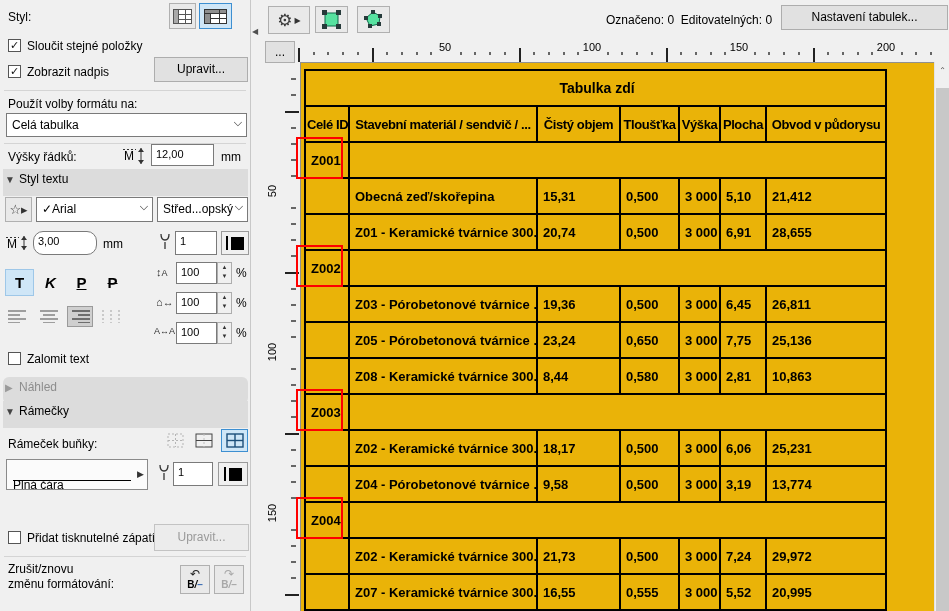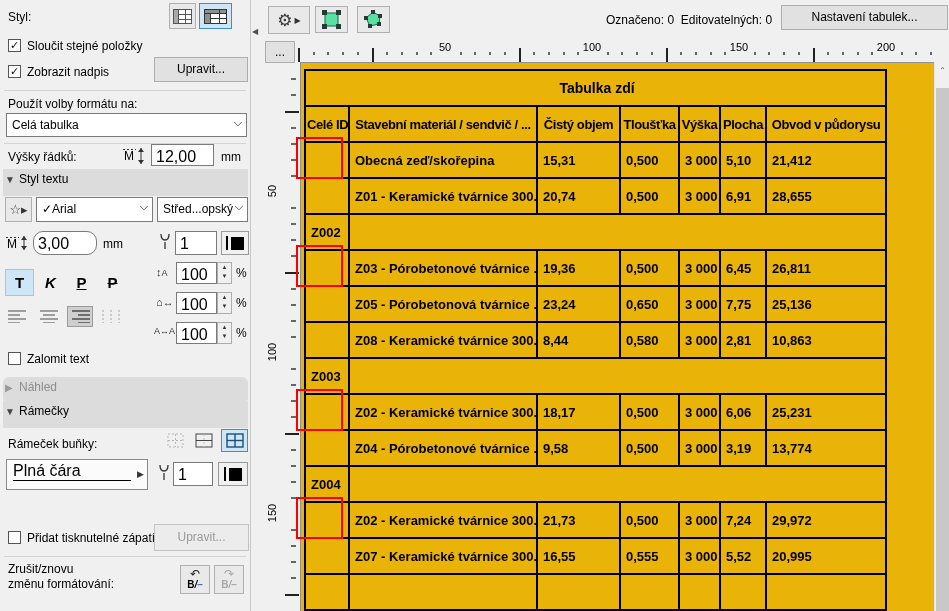"12,00" .field { font-size: 16px -> 11px }
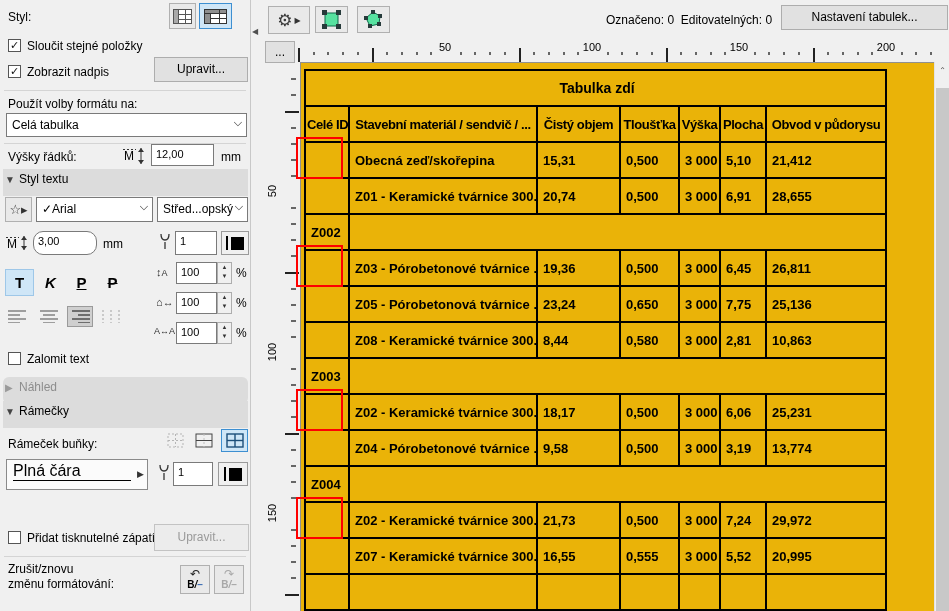"Z001" tr { html: none -> <tr> <td>Z001</td> <td></td> </tr> }
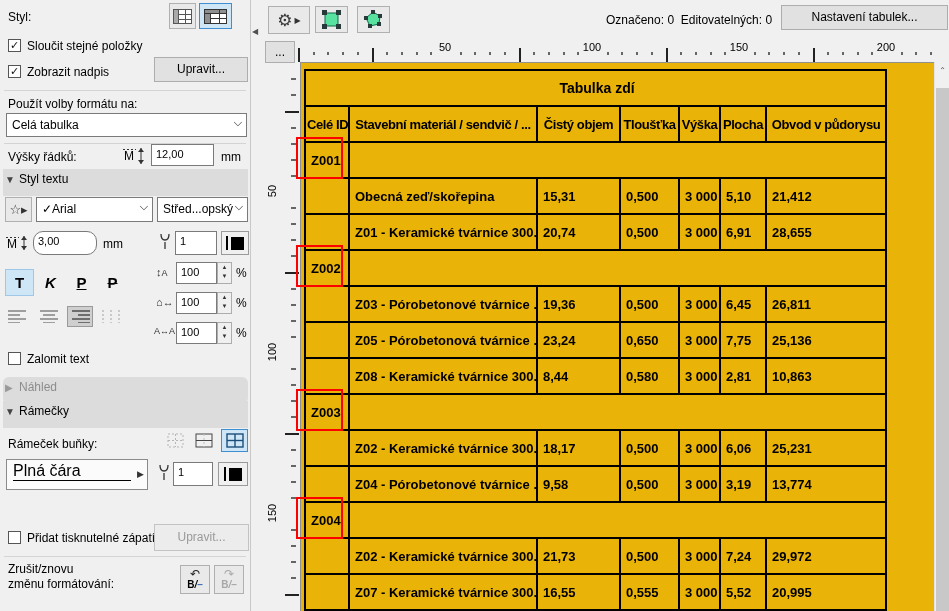"Plná čára" div { font-size: 16px -> 12px; top: 2px -> 18px }
